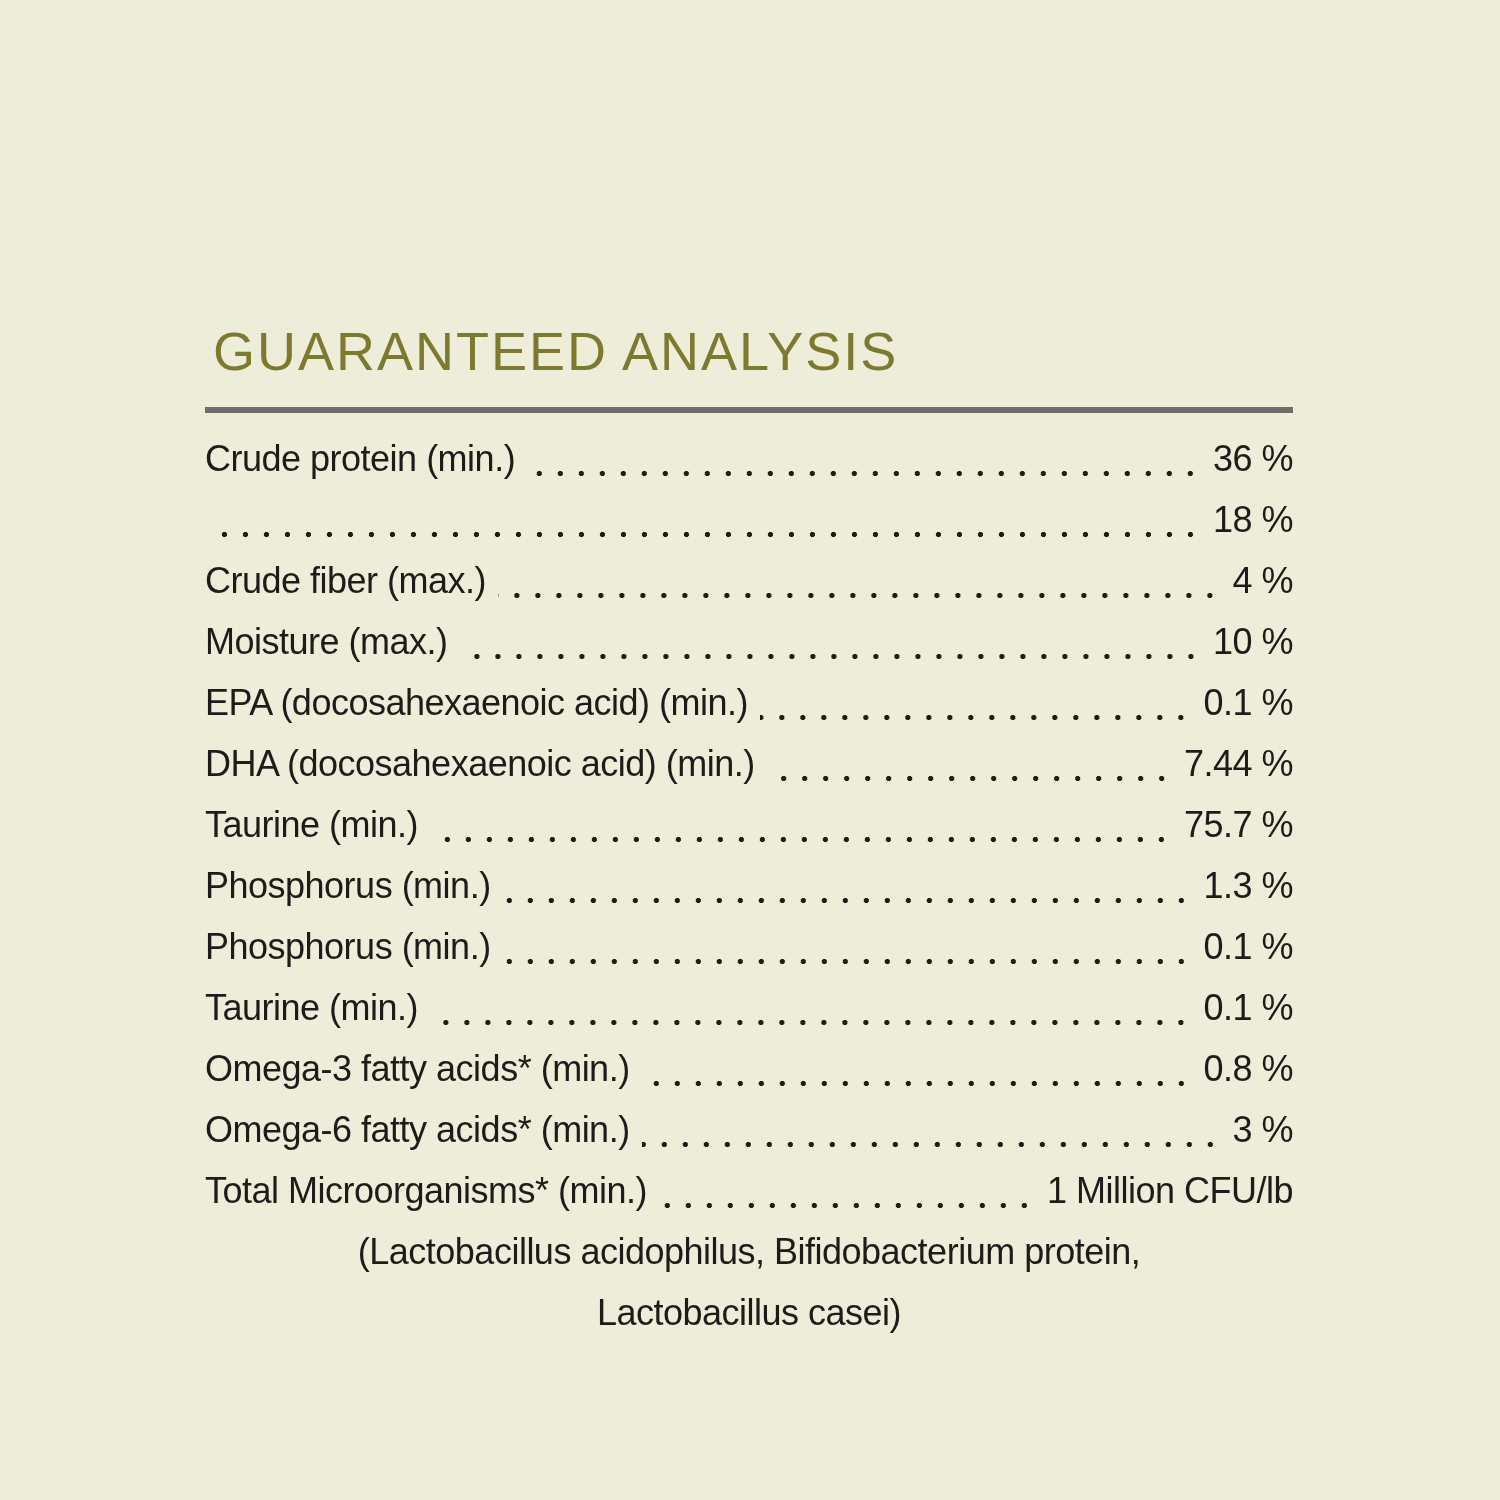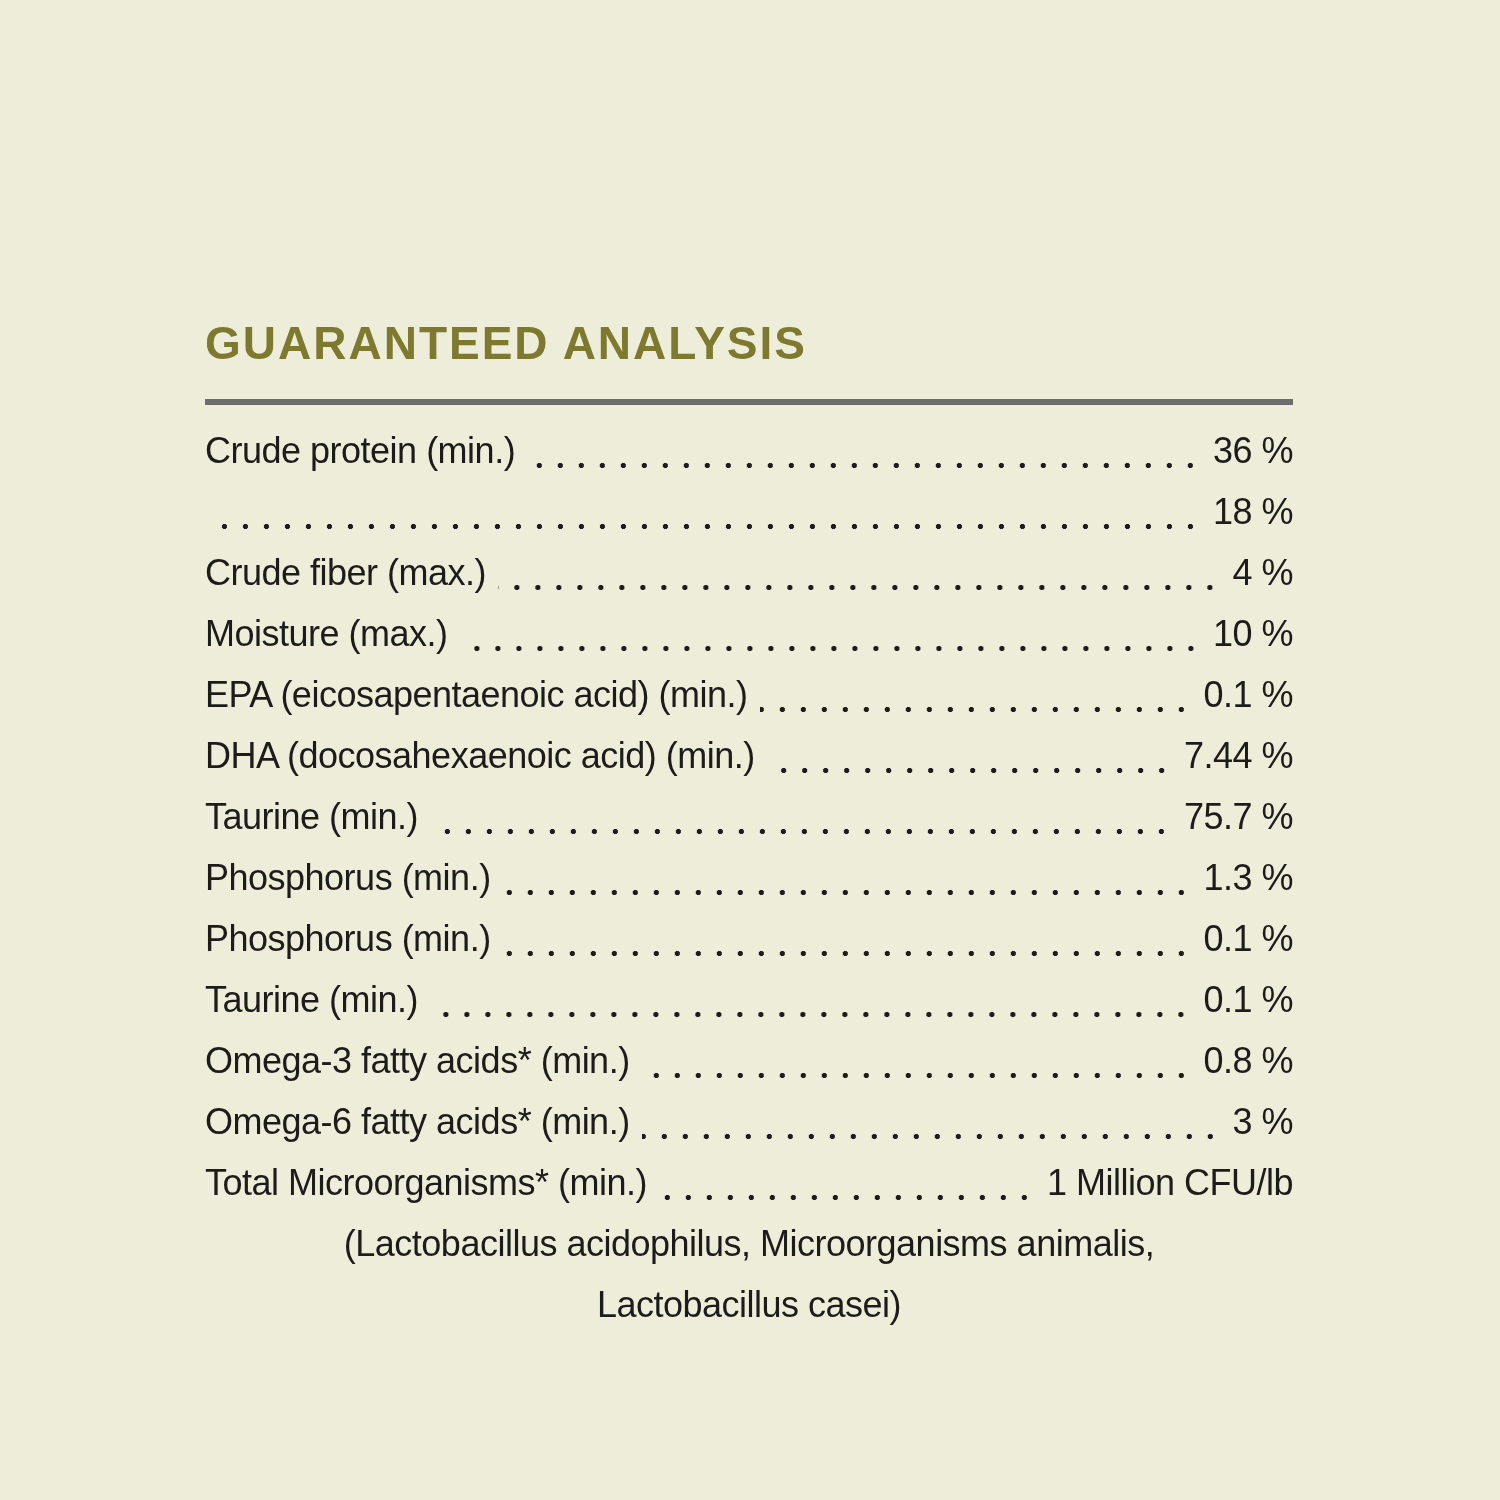"GUARANTEED ANALYSIS" .title { font-size: 46px -> 54px; font-weight: bold -> normal; margin: 0 -> 8px }
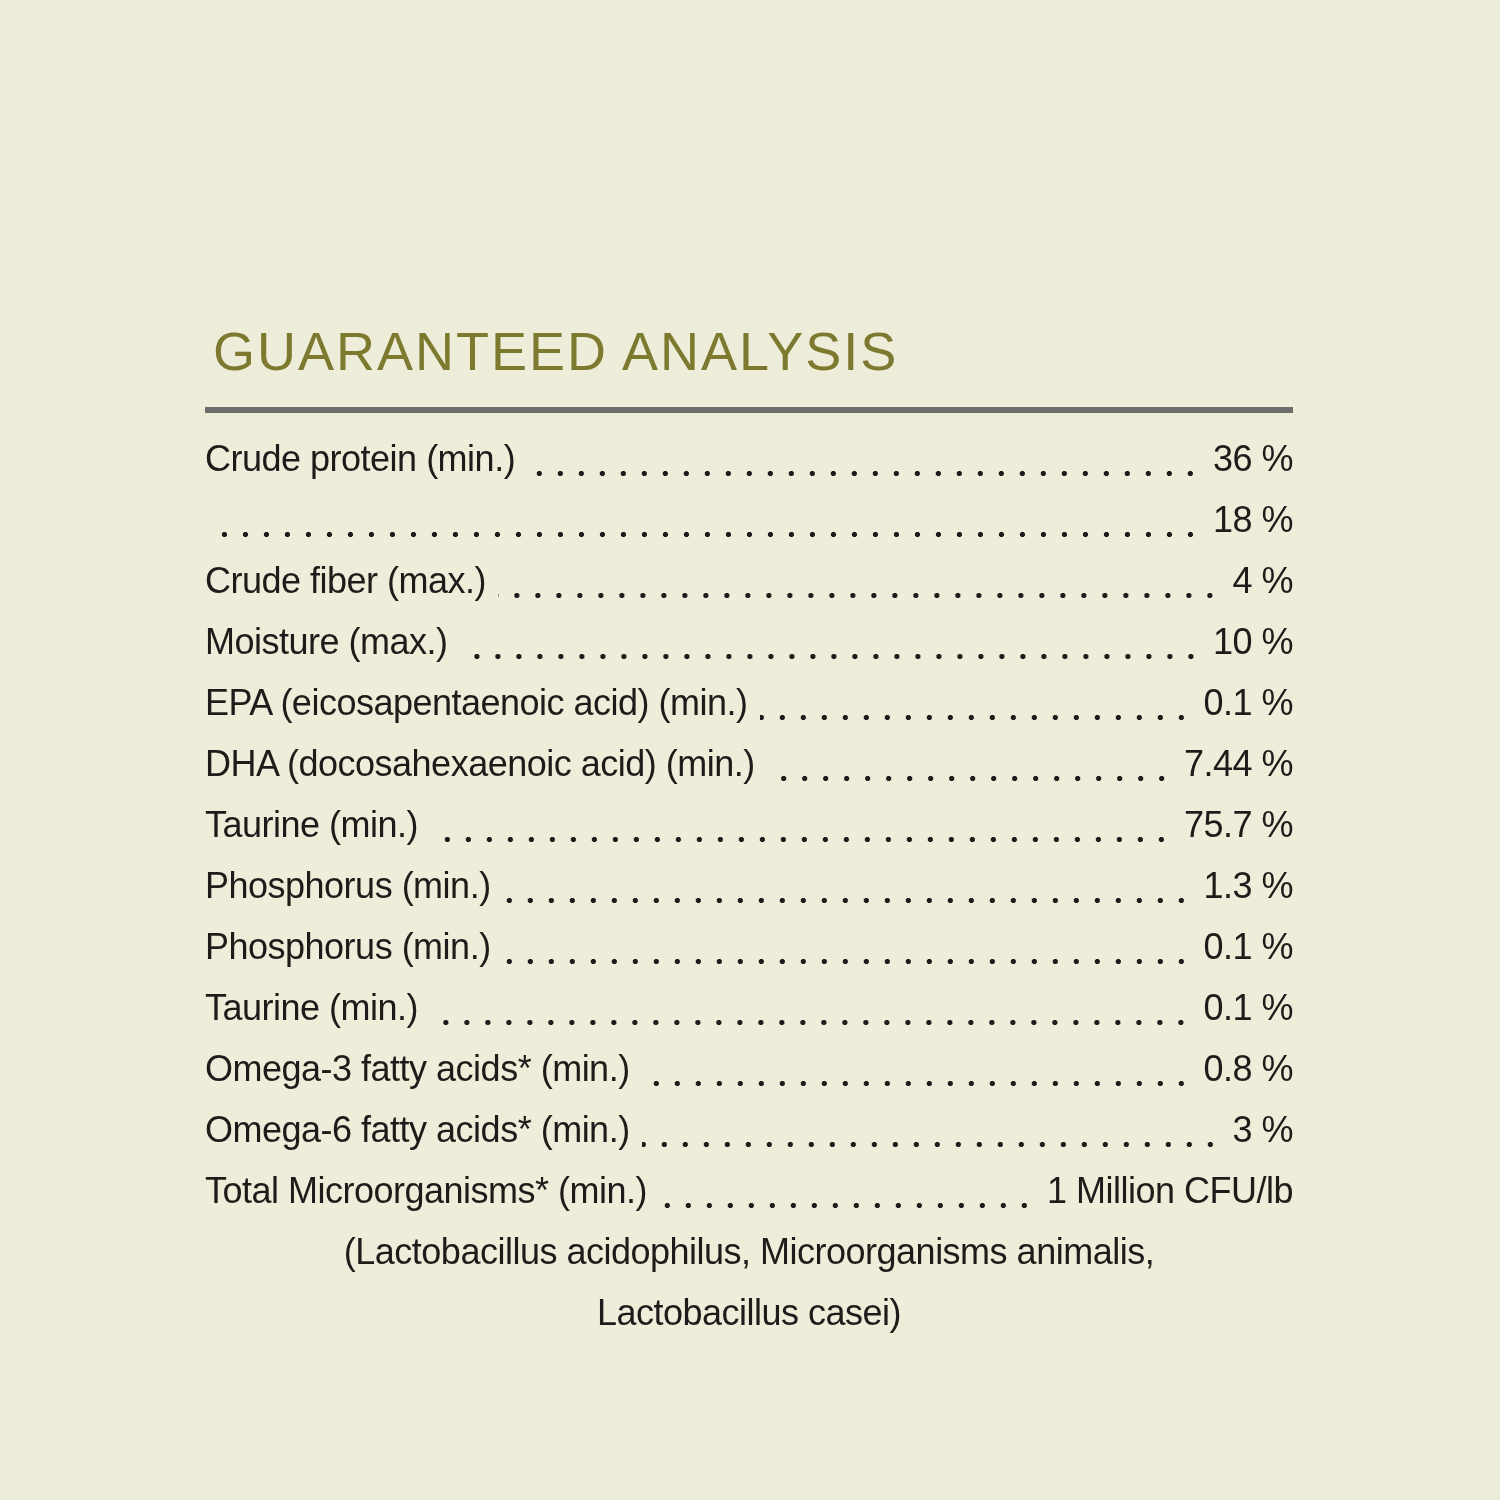"EPA (eicosapentaenoic acid) (min.)" span.label { text: eicosapentaenoic -> docosahexaenoic }
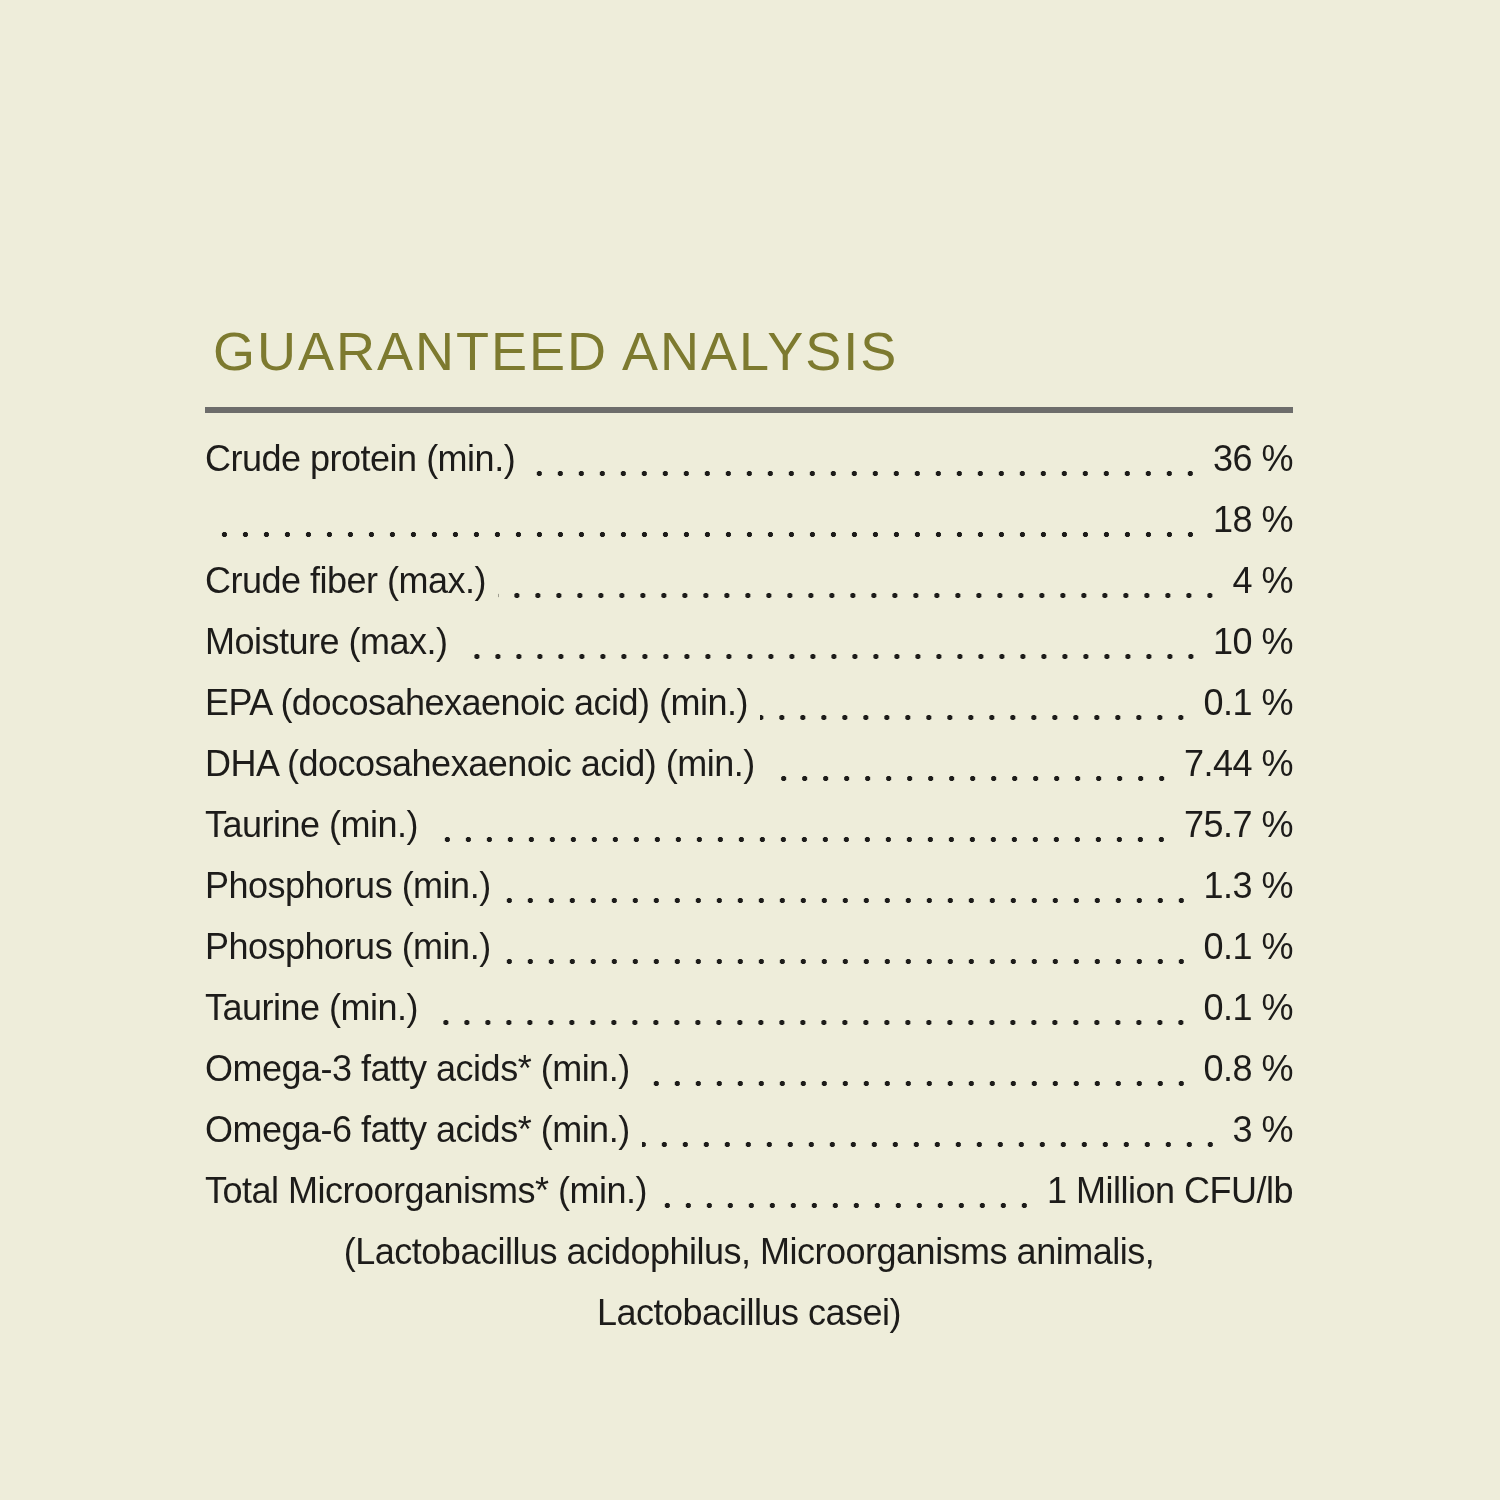"(Lactobacillus acidophilus," div.cont { text: Microorganisms animalis -> Bifidobacterium protein }
